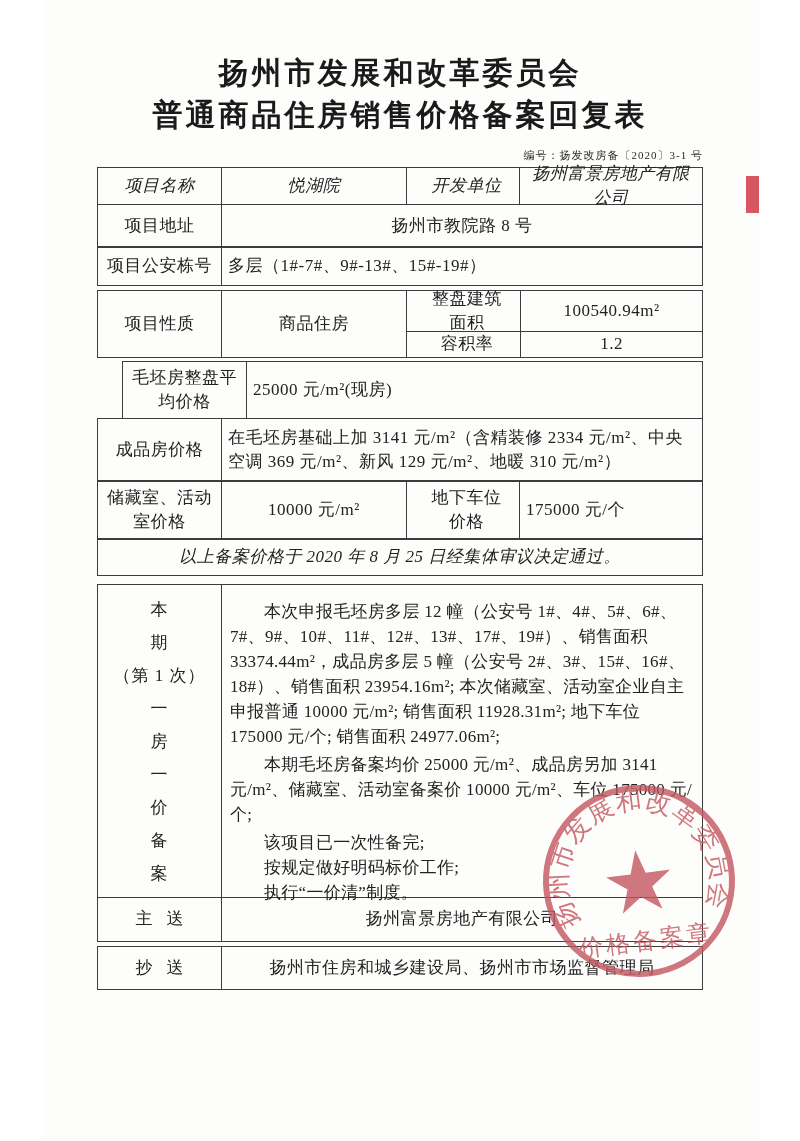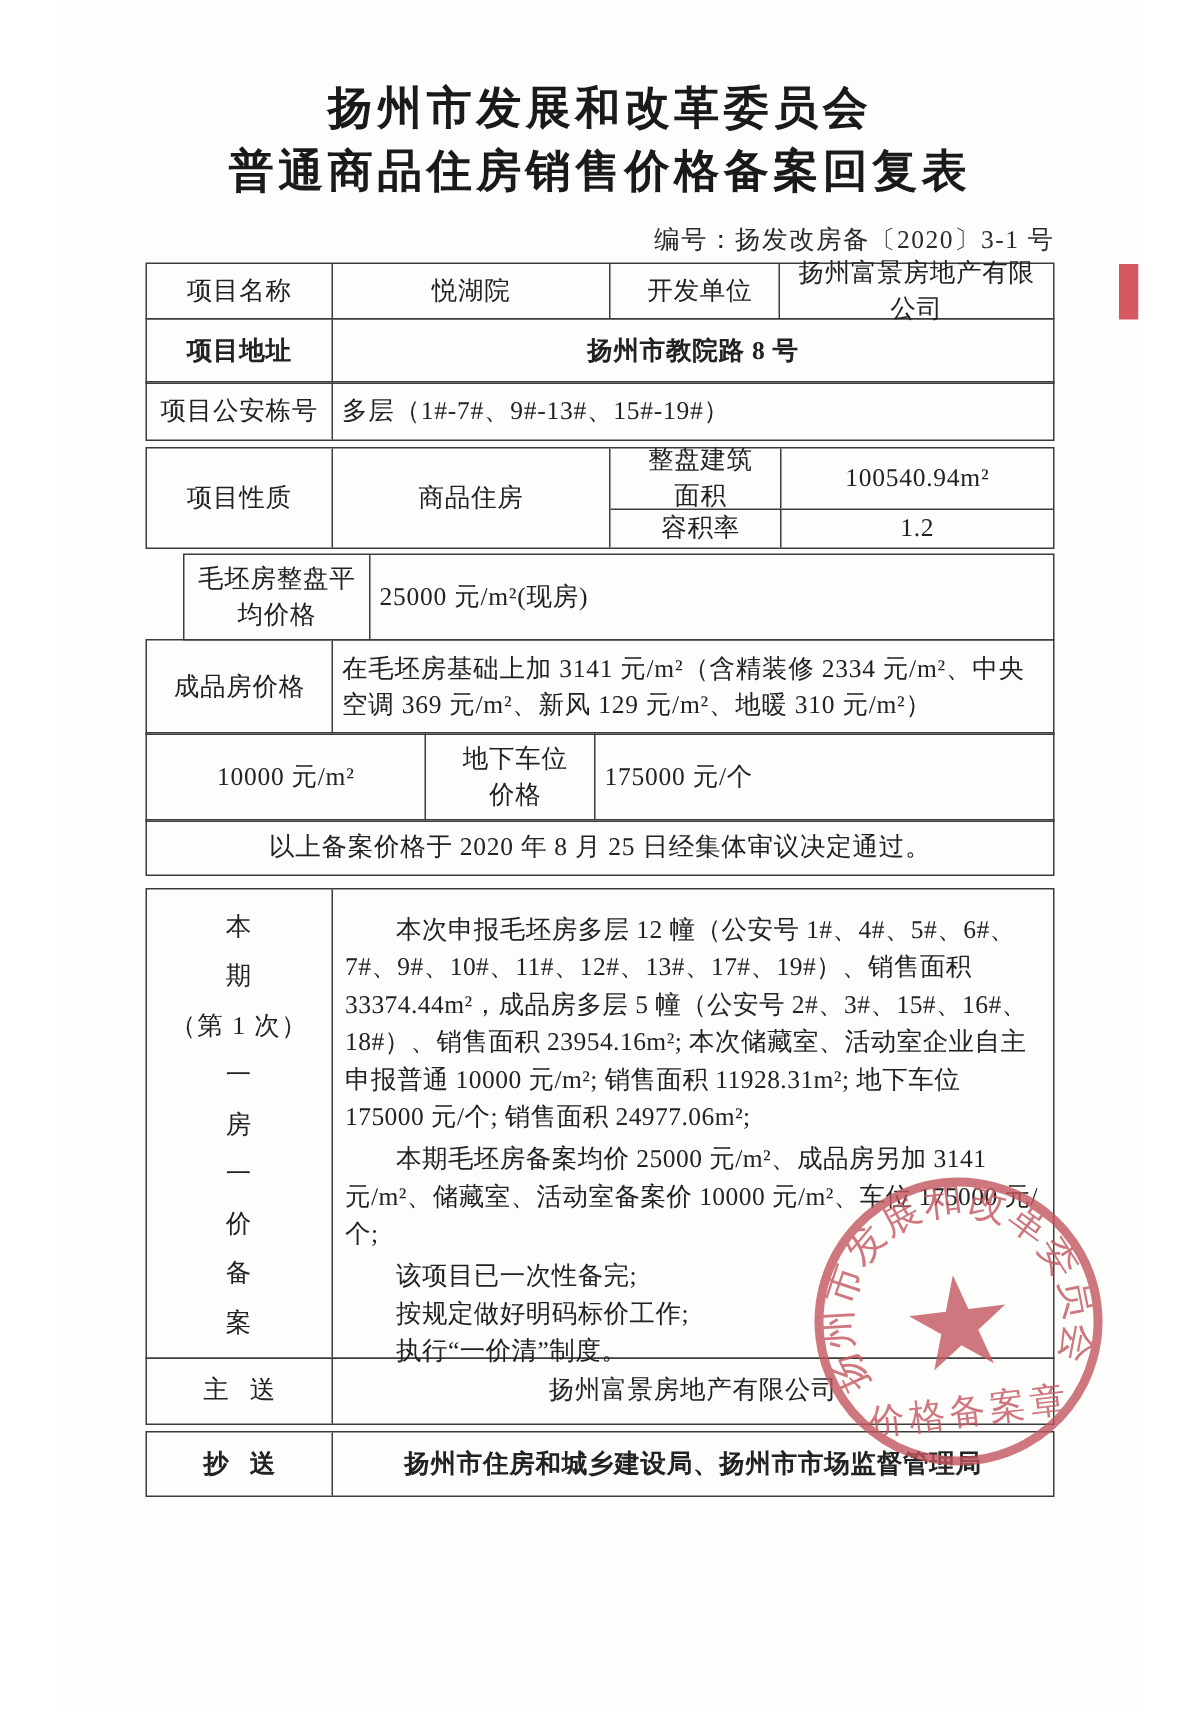"编号：扬发改房备〔2020〕3-1 号" .doc-number { font-size: 17px -> 11px }
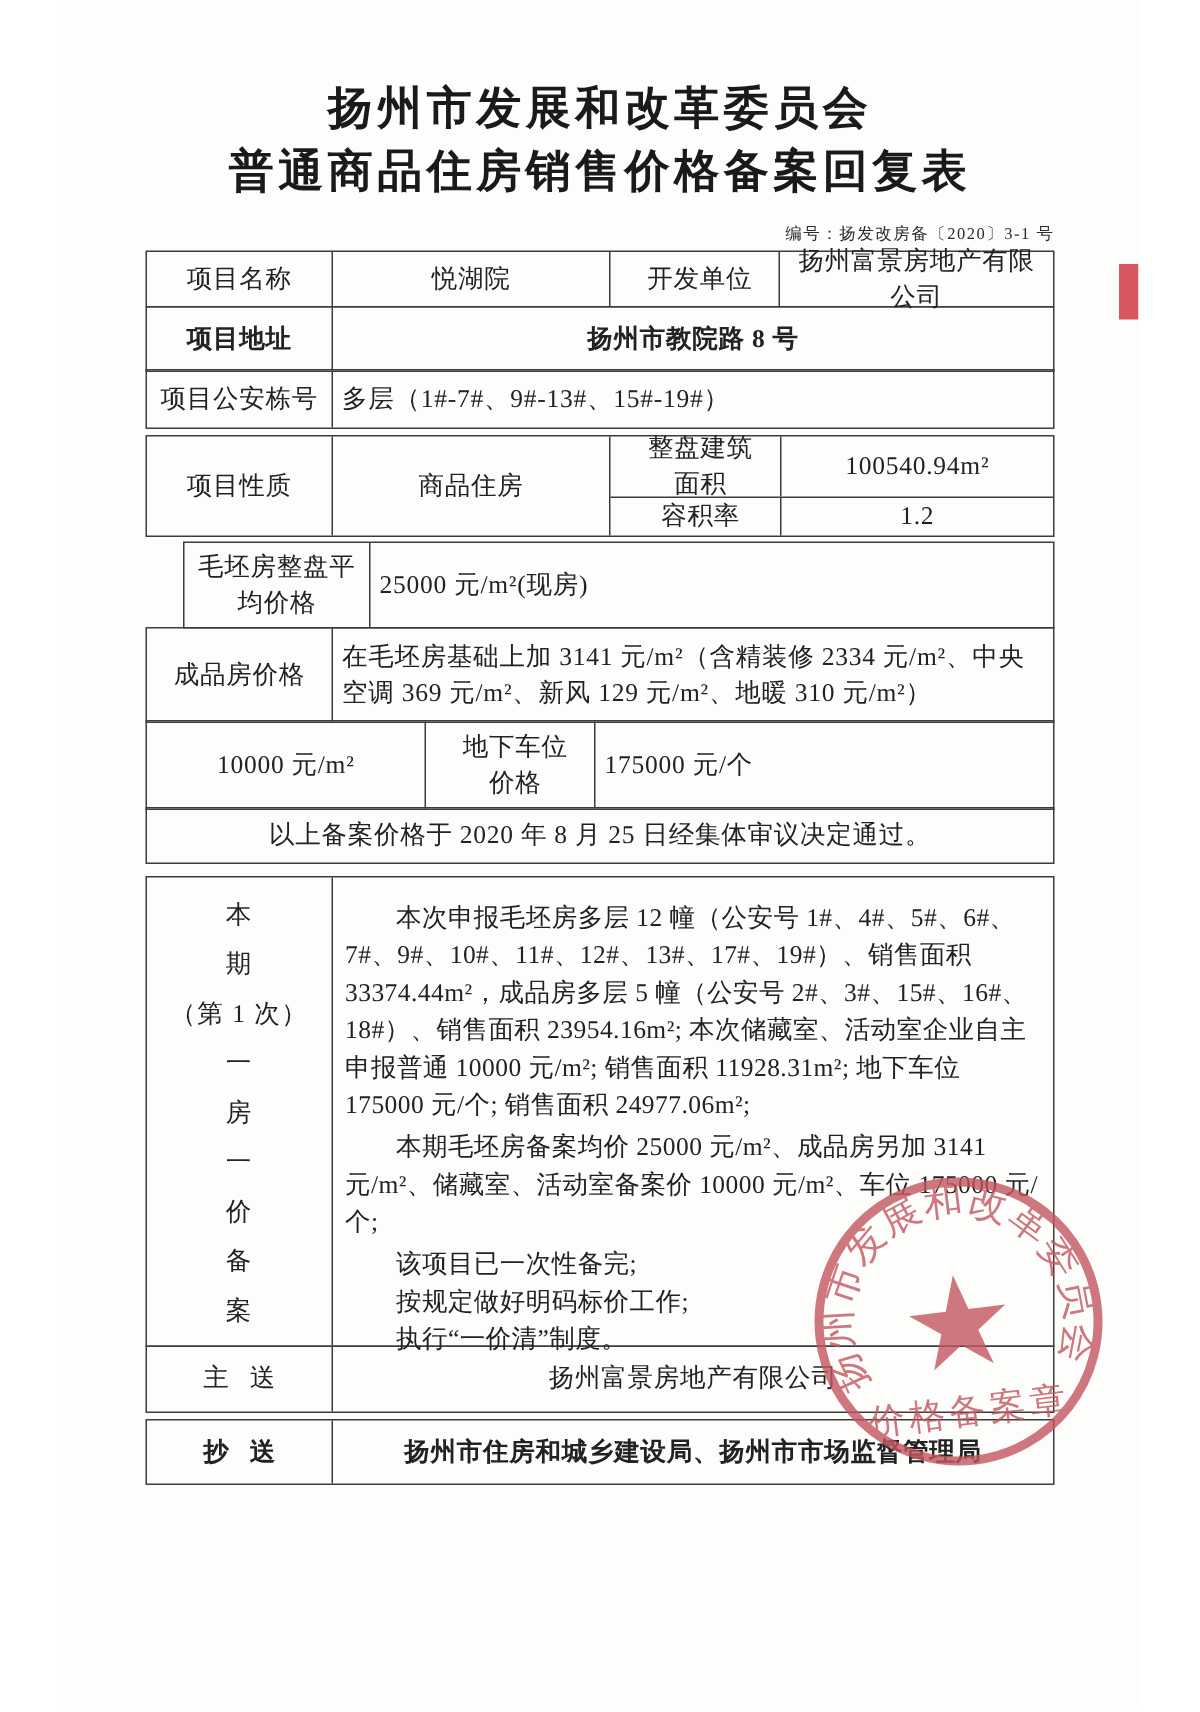"项目名称" .h38 { font-style: none -> italic }
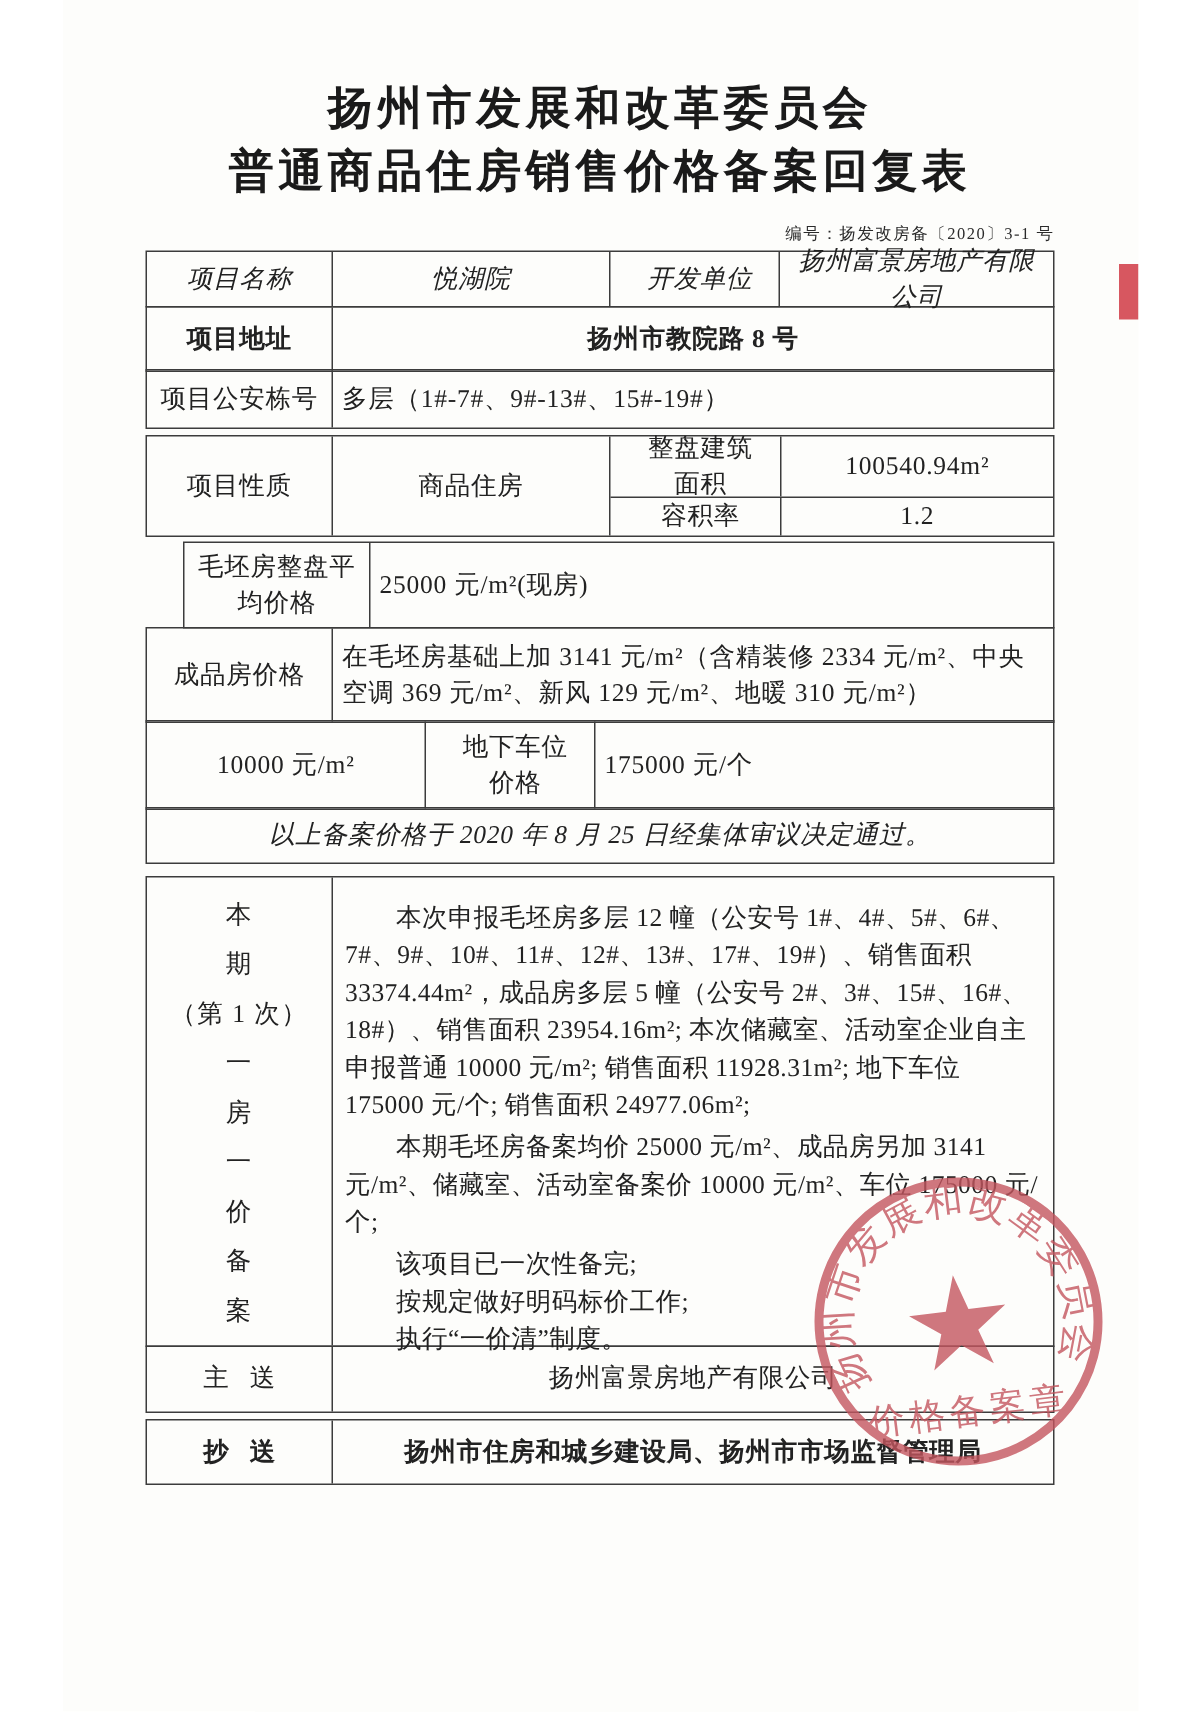"项目地址" .h44 { font-weight: bold -> none }
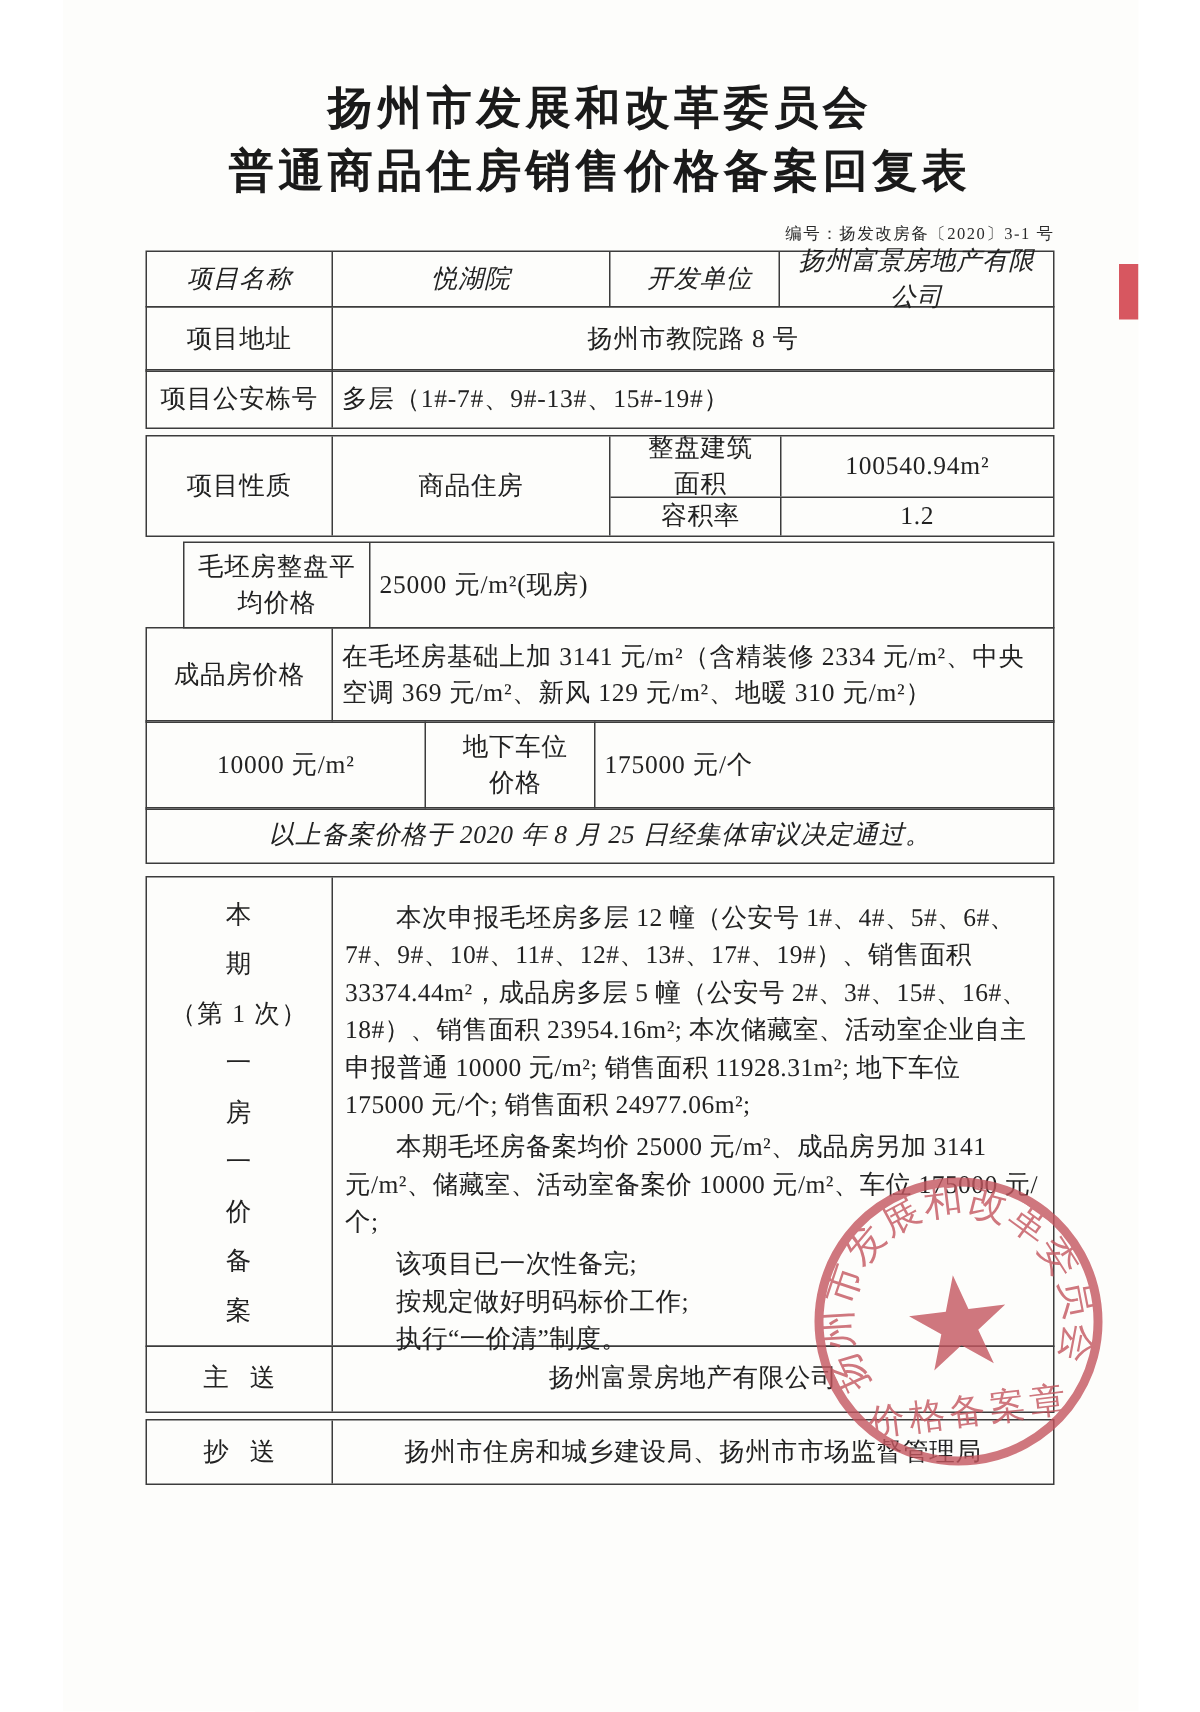"储藏室、活动" div.cell { html: none -> <div>储藏室、活动 室价格</div> }
